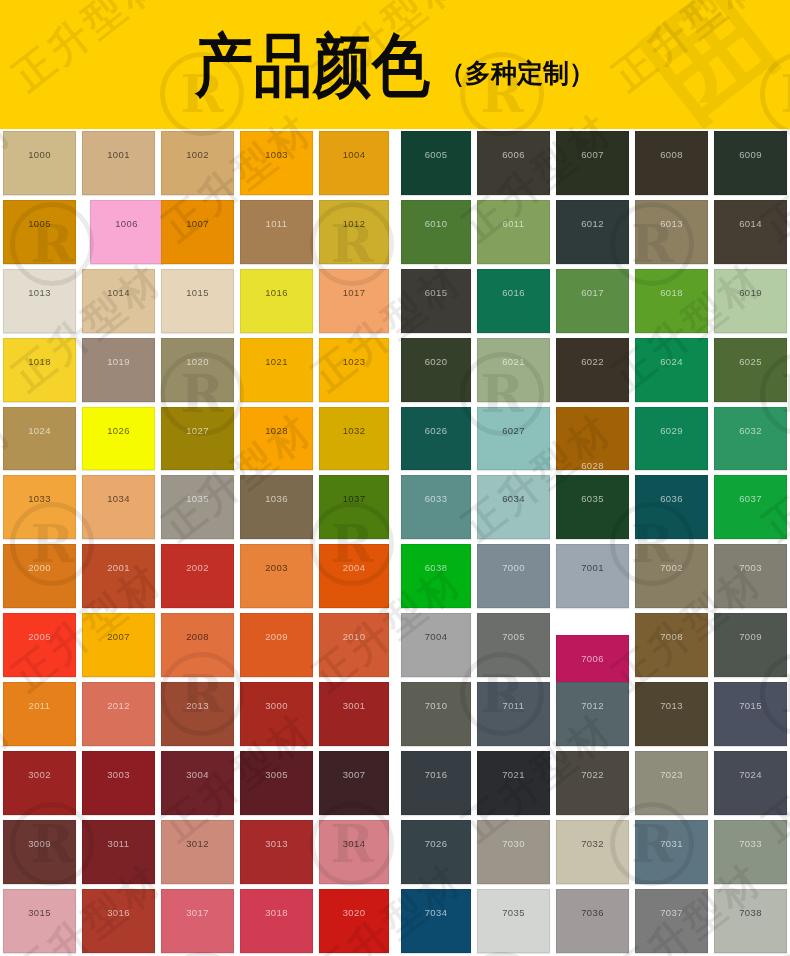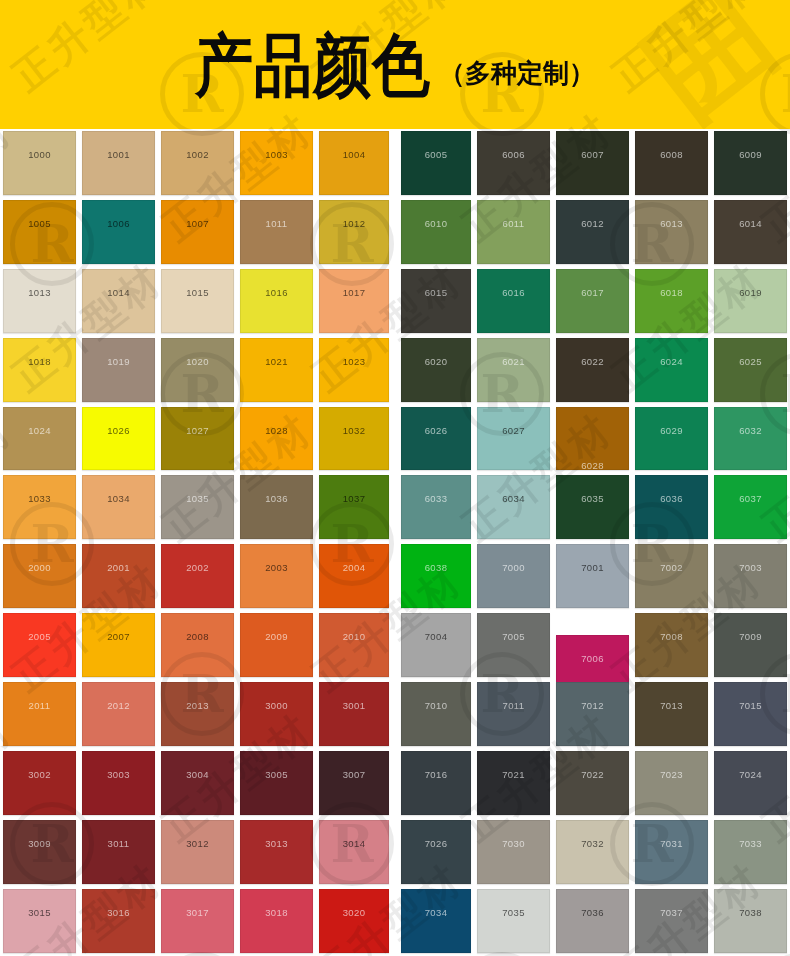"1006" div.sw { background: #0f766e -> #f9a8d4; margin-left: none -> 8px }
